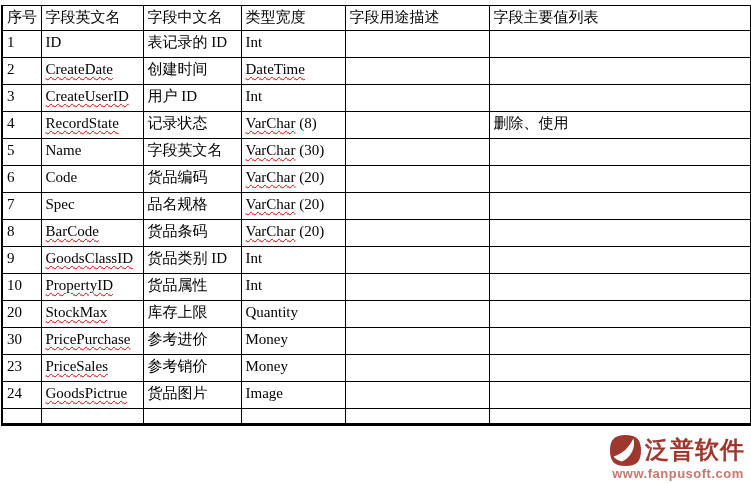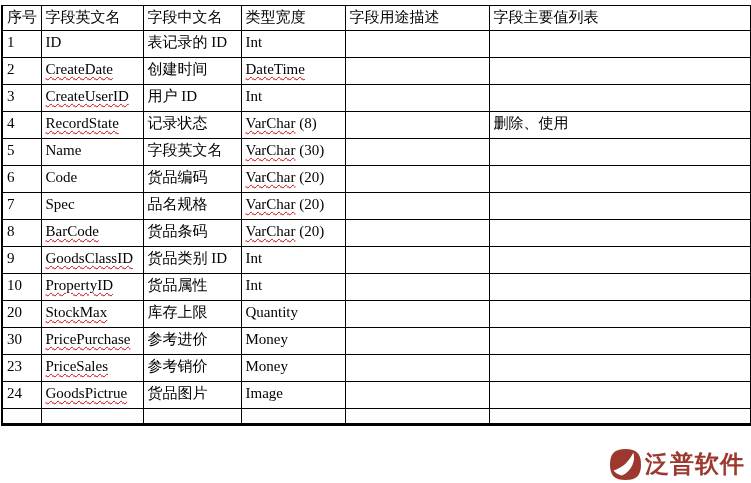"www.fanpusoft.com" div.logo-url { html: none -> <div>www.fanpusoft.com</div> }
